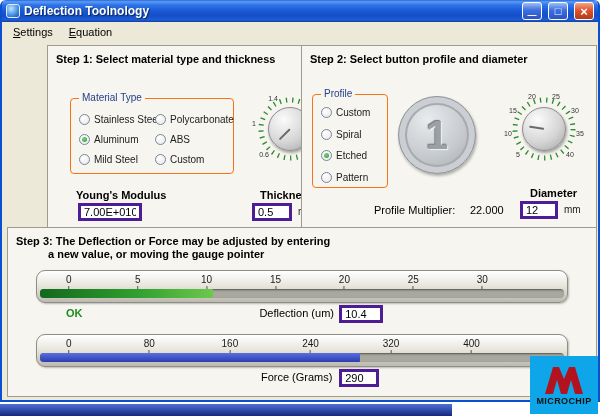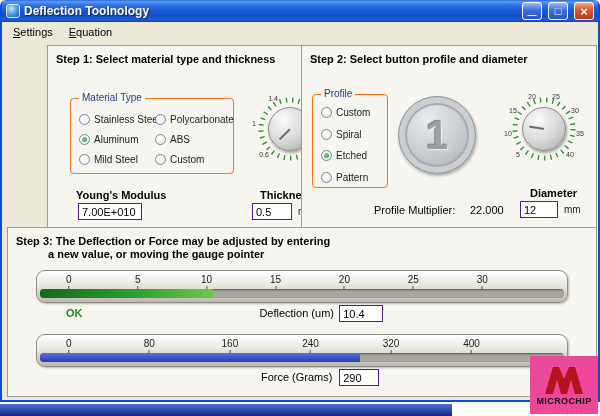"7.00E+010" .xp-input { border: 1px solid #4c1d95 -> 3px solid #4c1d95 }
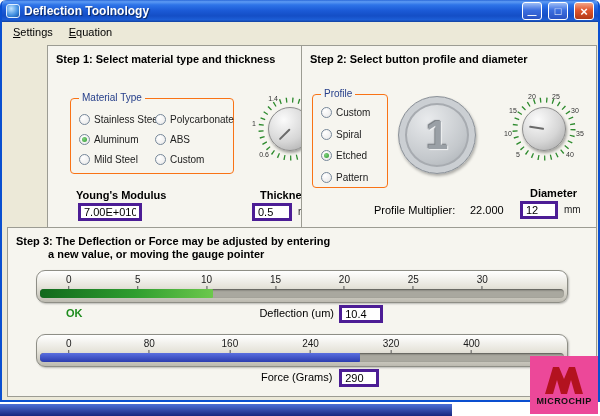"MICROCHIP" .brand { background: #ec4899 -> #0ea5e9 }
